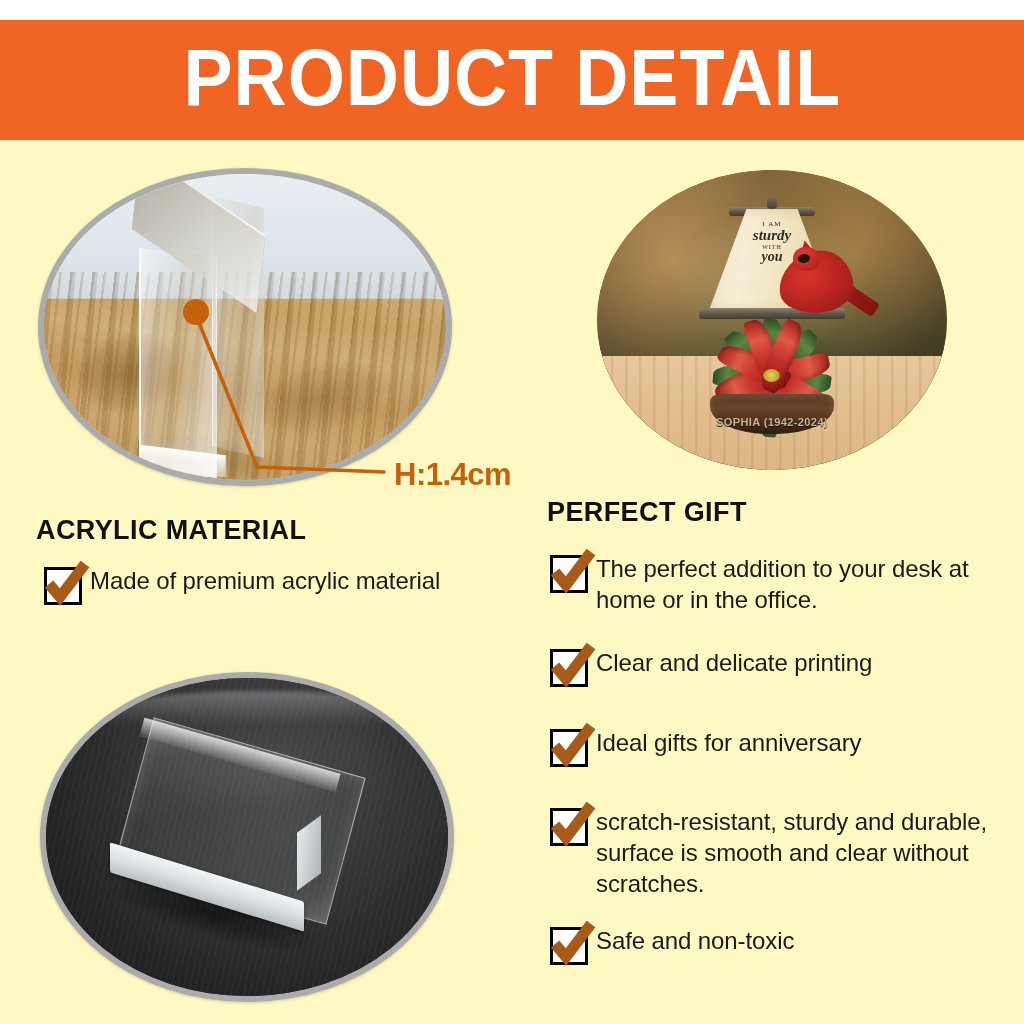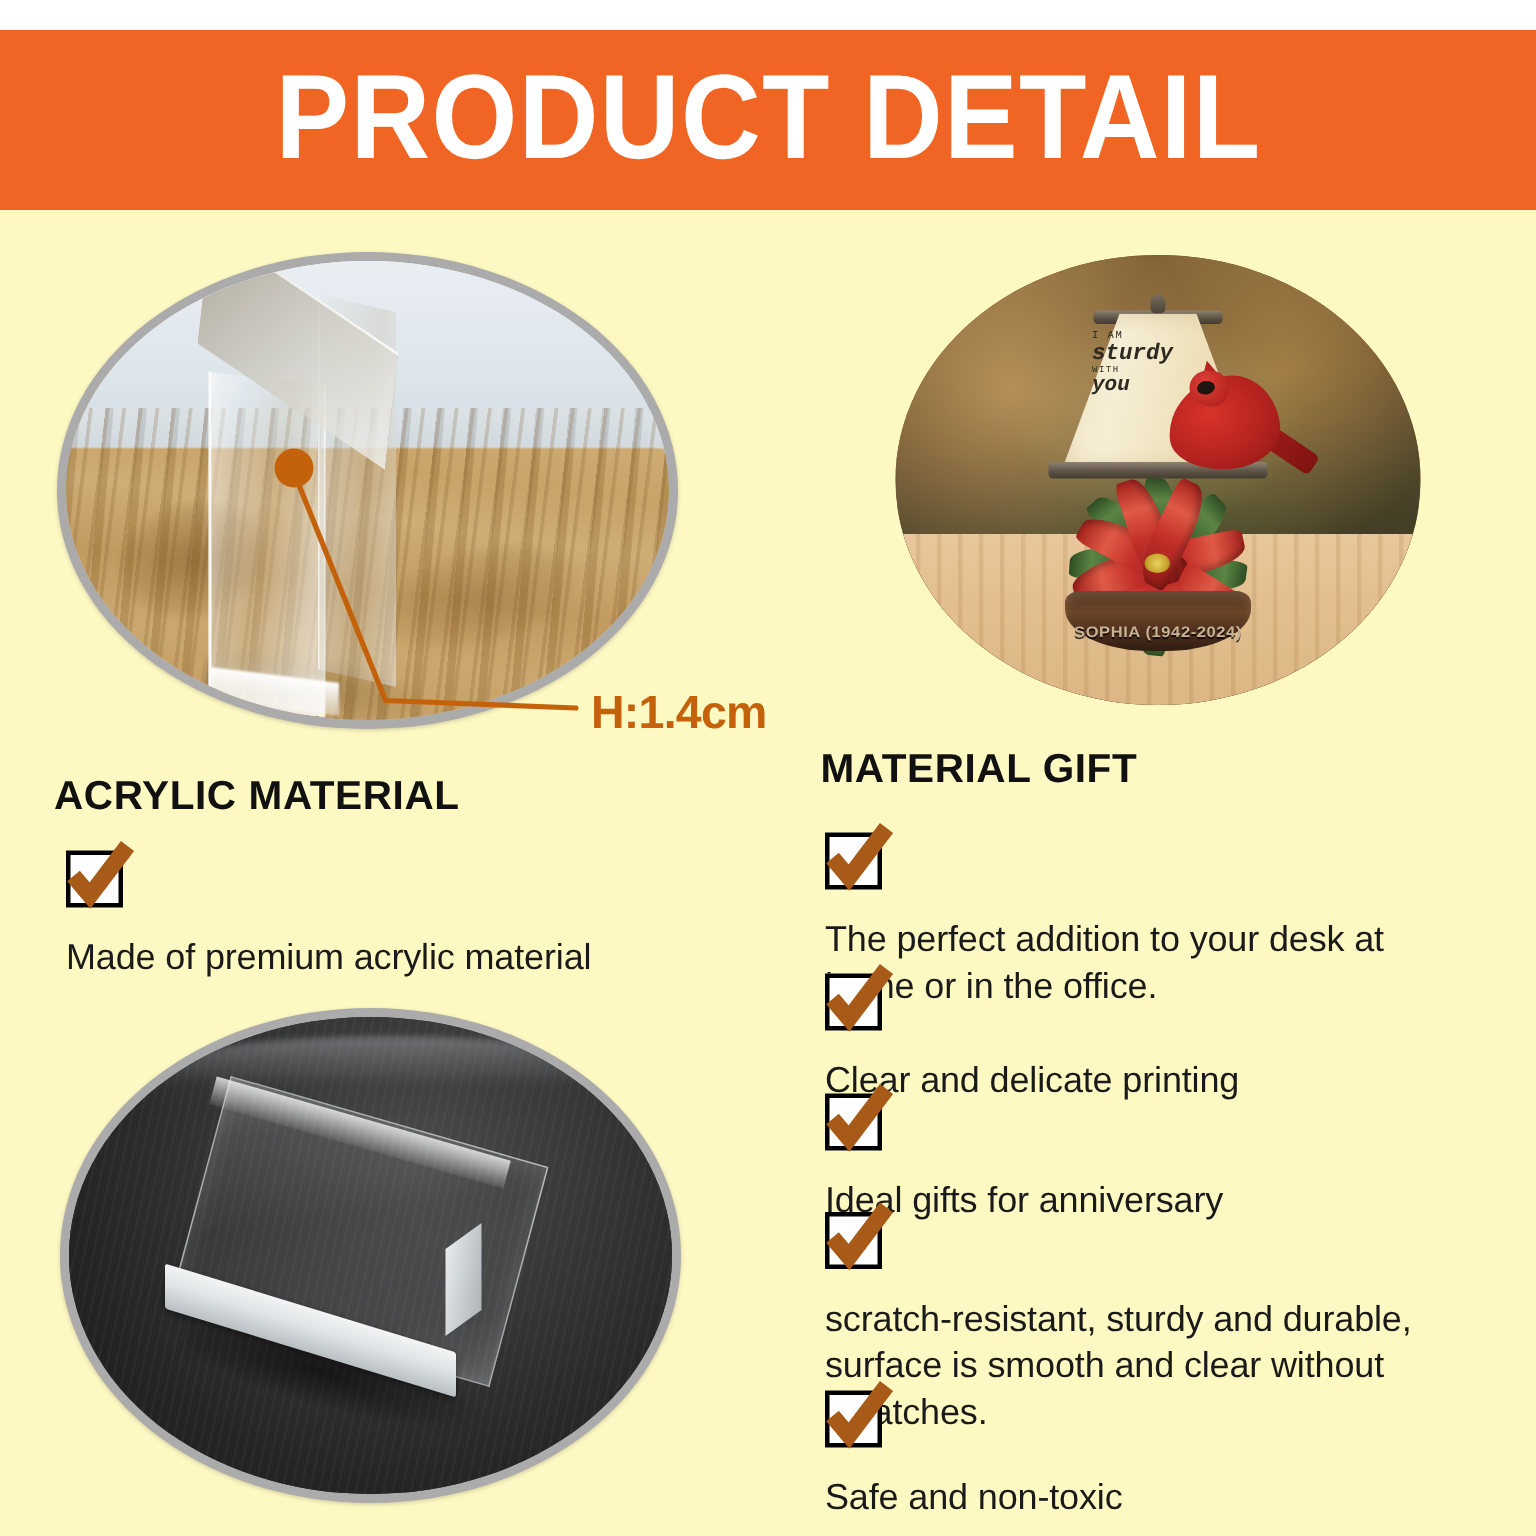"I AM" .shade-text { font-family: Liberation Mono, monospace -> Liberation Serif, serif; text-align: none -> center }
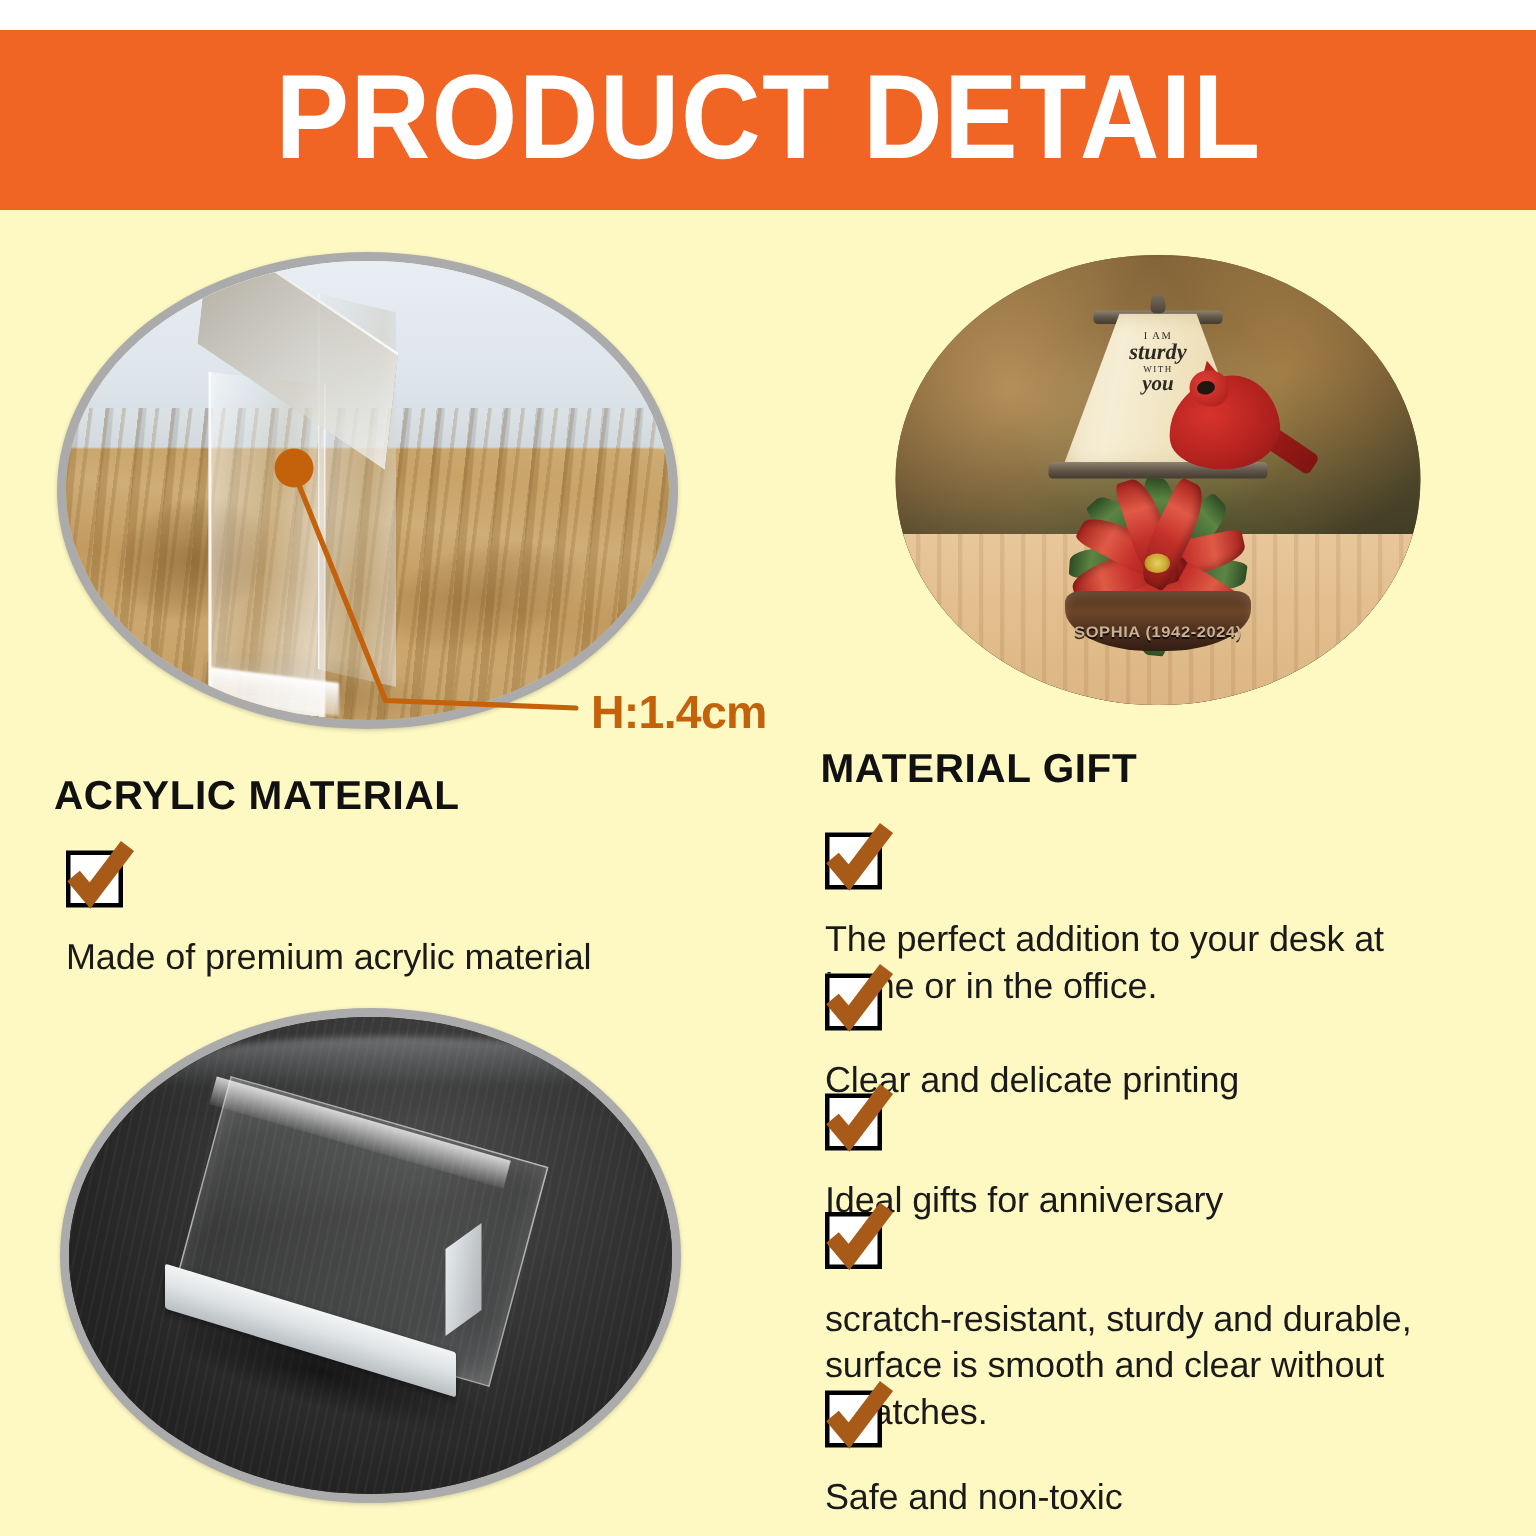"MATERIAL GIFT" div.section-title { text: MATERIAL -> PERFECT }
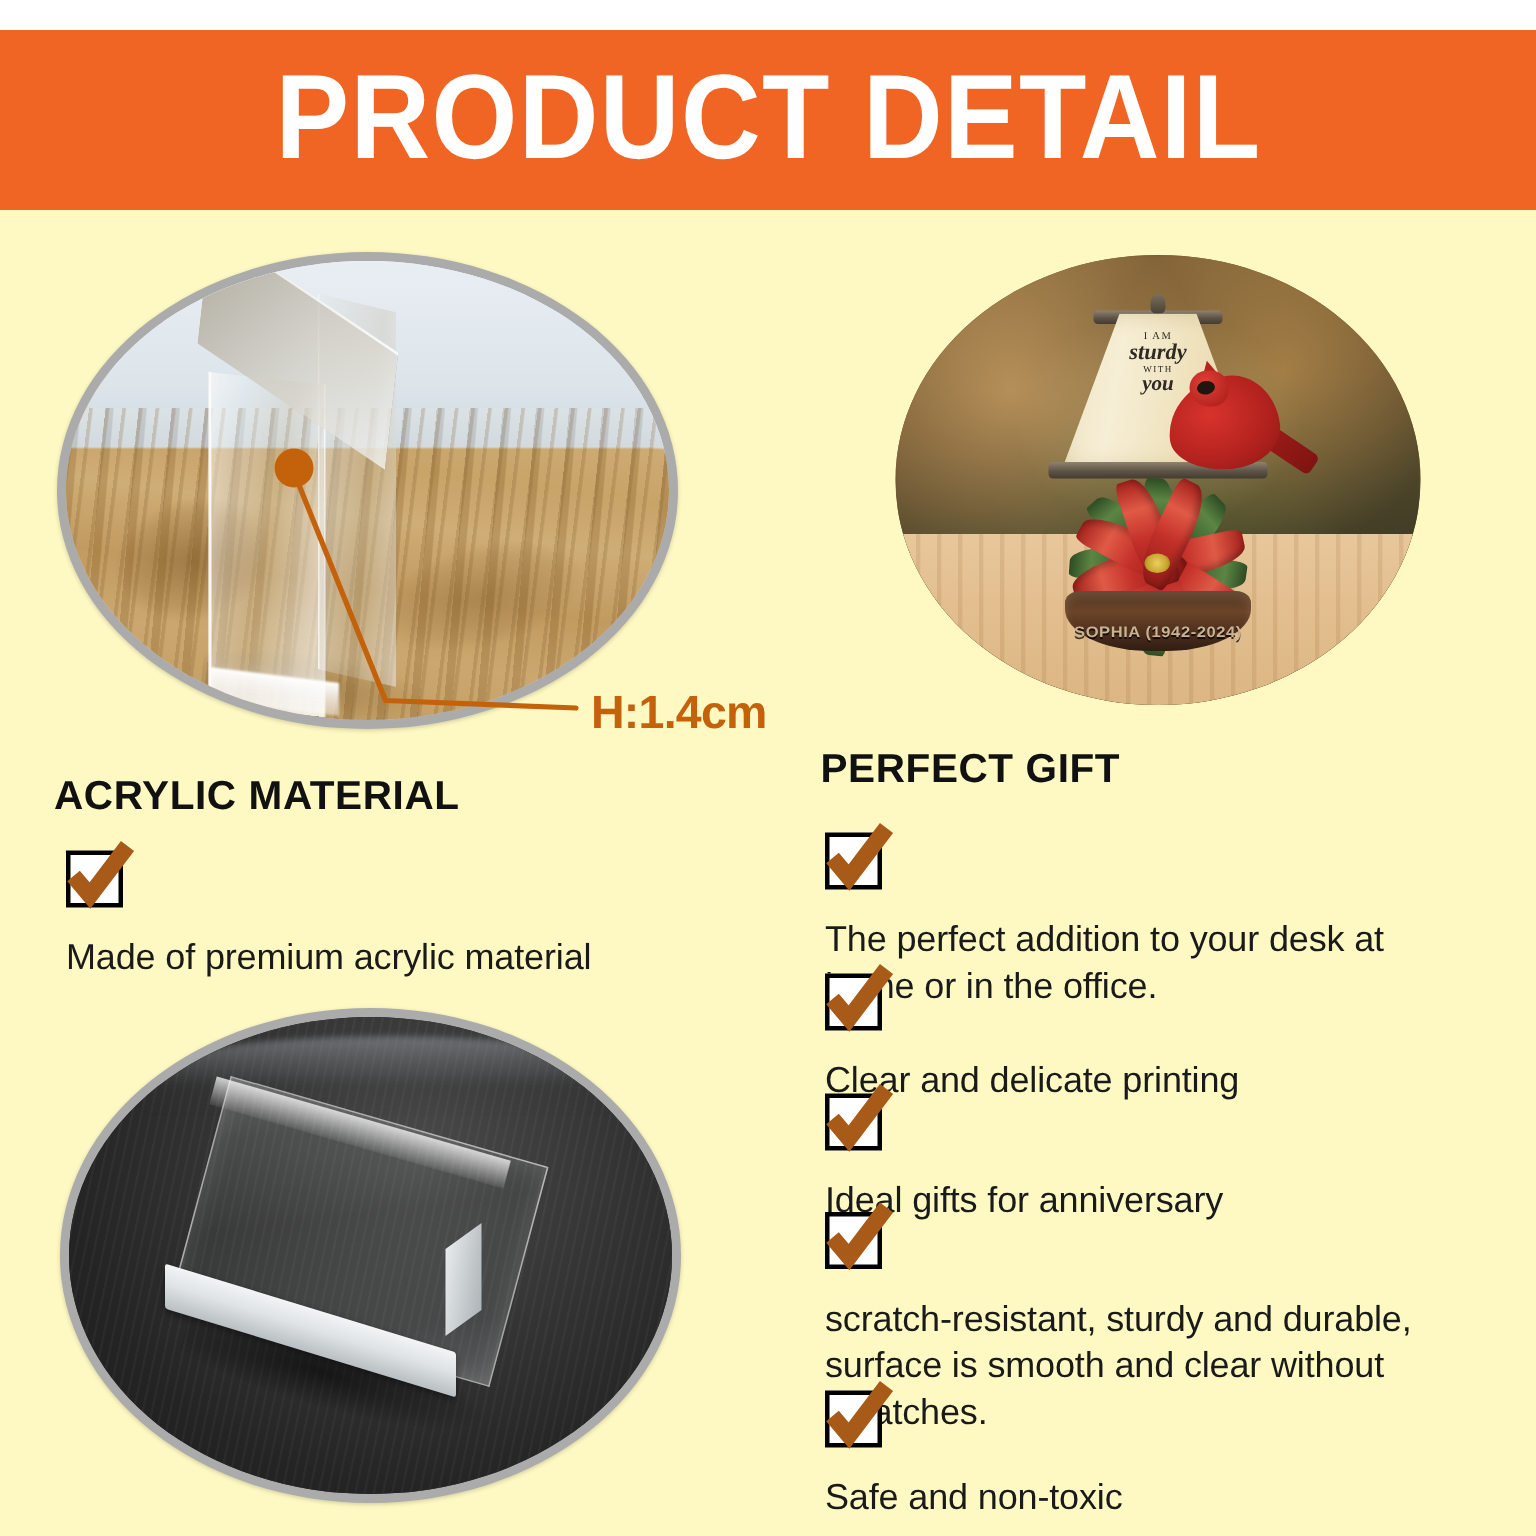"Made of premium acrylic material" .check-item { flex-direction: column -> none; gap: 18px -> 8px }
